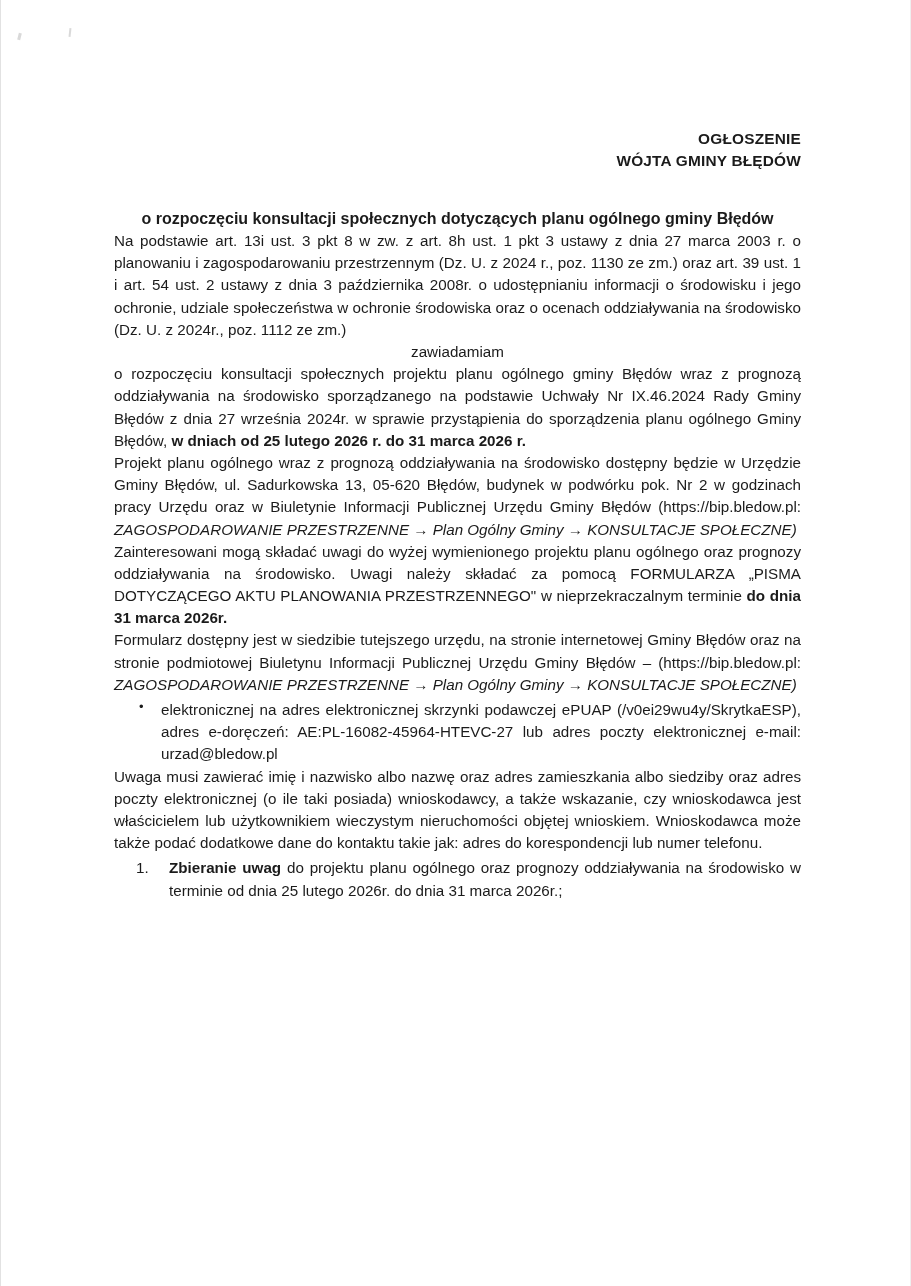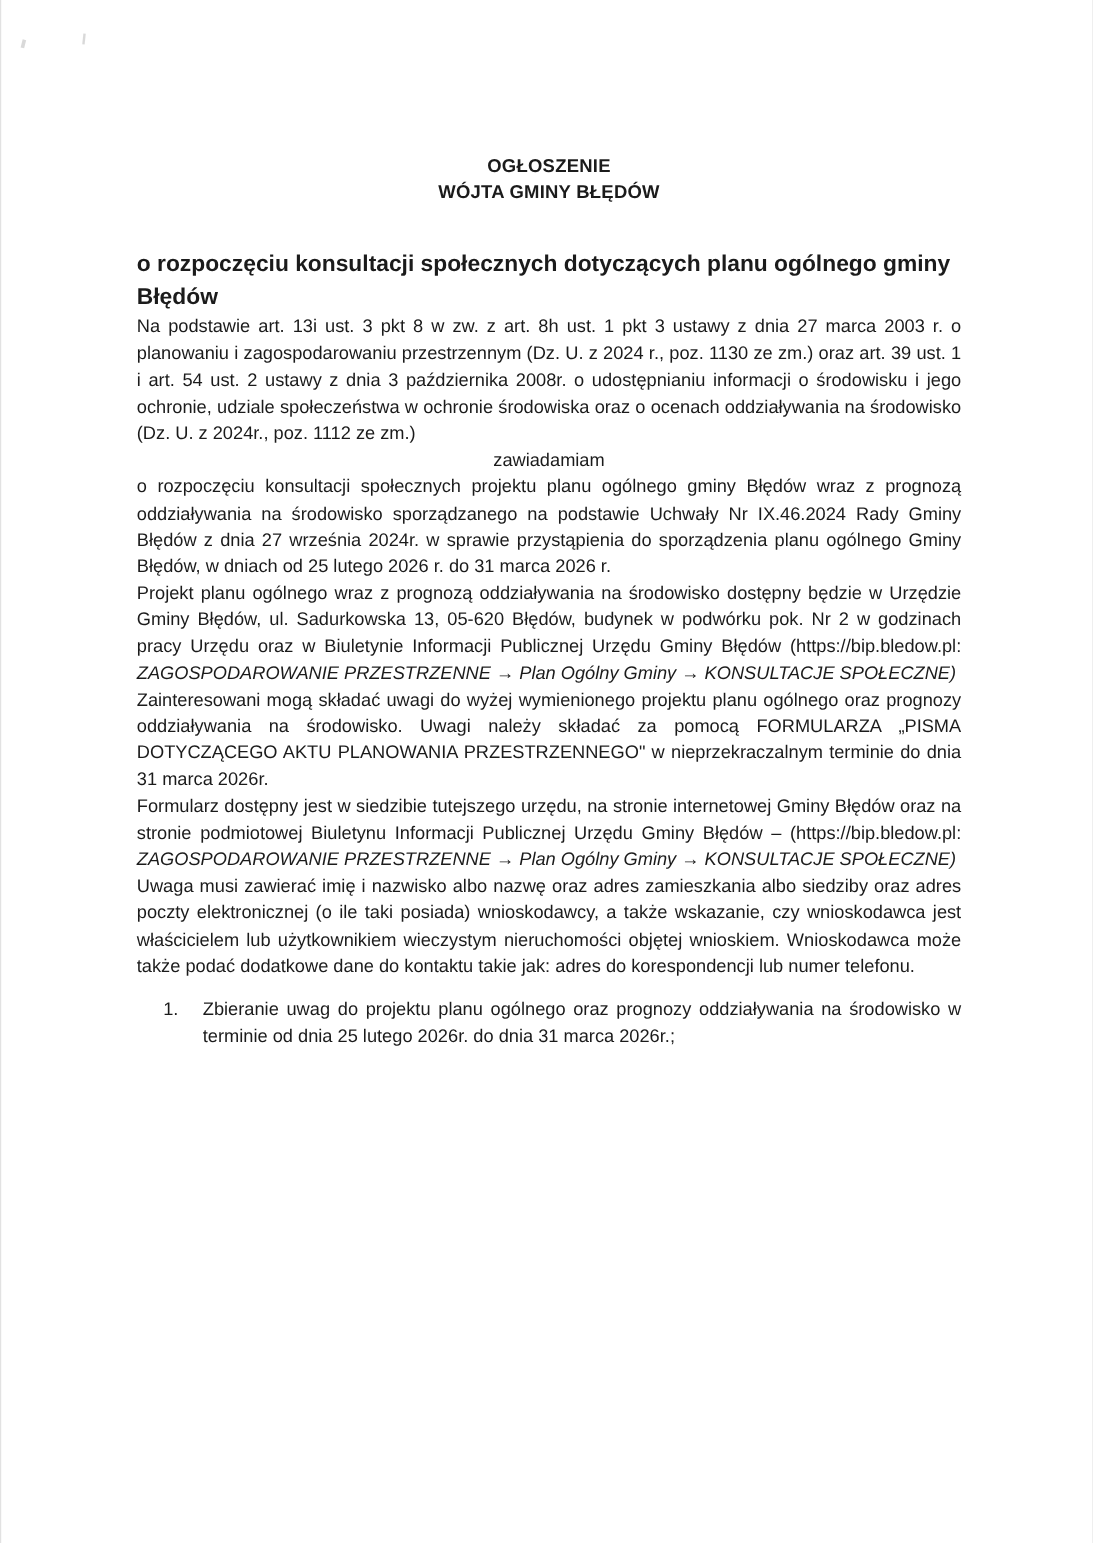"OGŁOSZENIE" .title-block { text-align: center -> right }
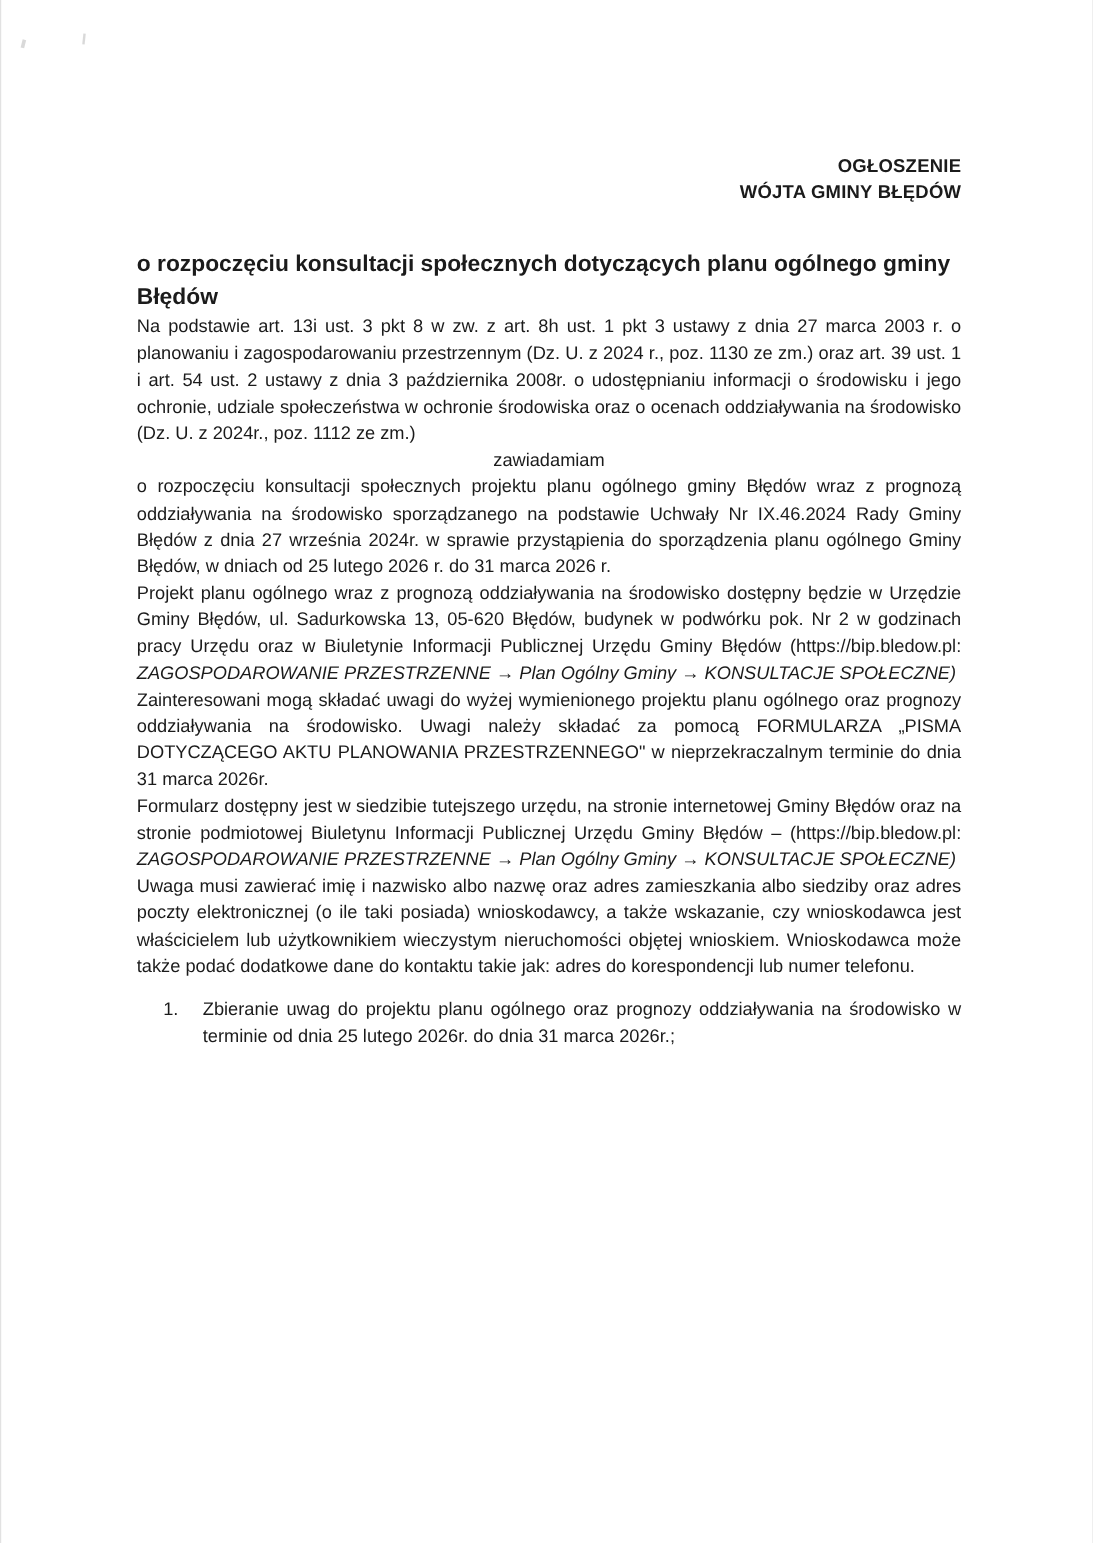"o rozpoczęciu konsultacji społecznych" .subtitle { font-size: 19px -> 16px; text-align: none -> center }
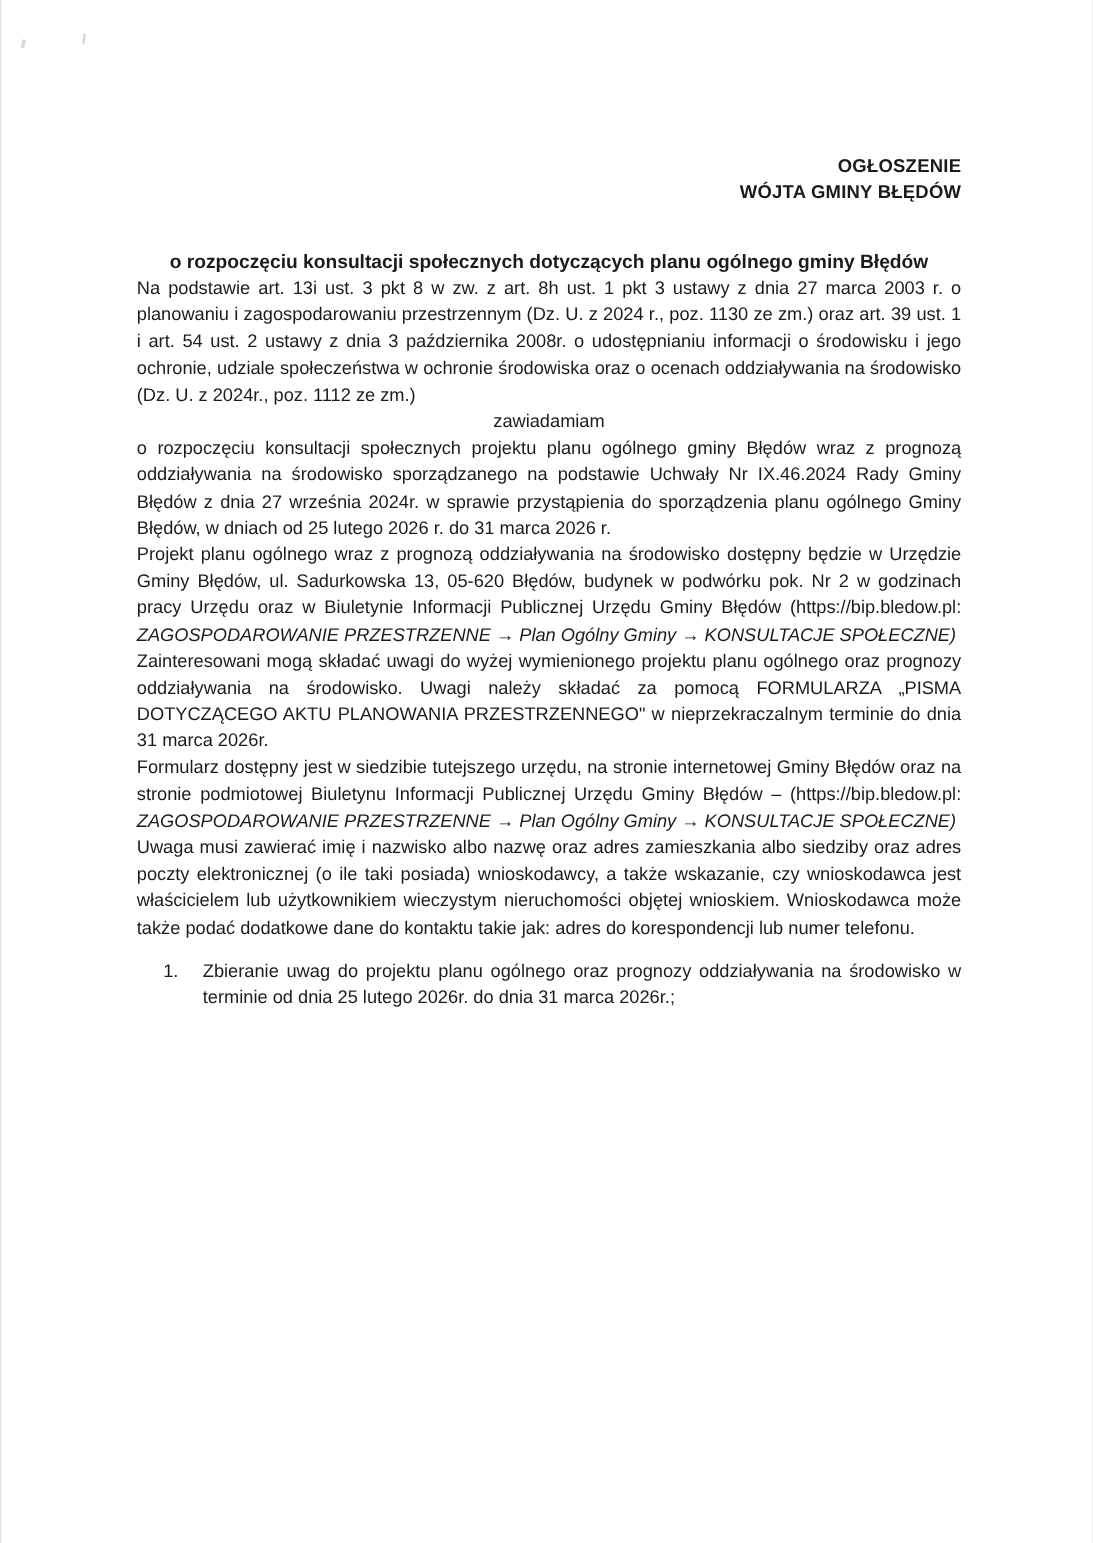"w dniach od 25 lutego" b, .b { font-weight: normal -> bold }
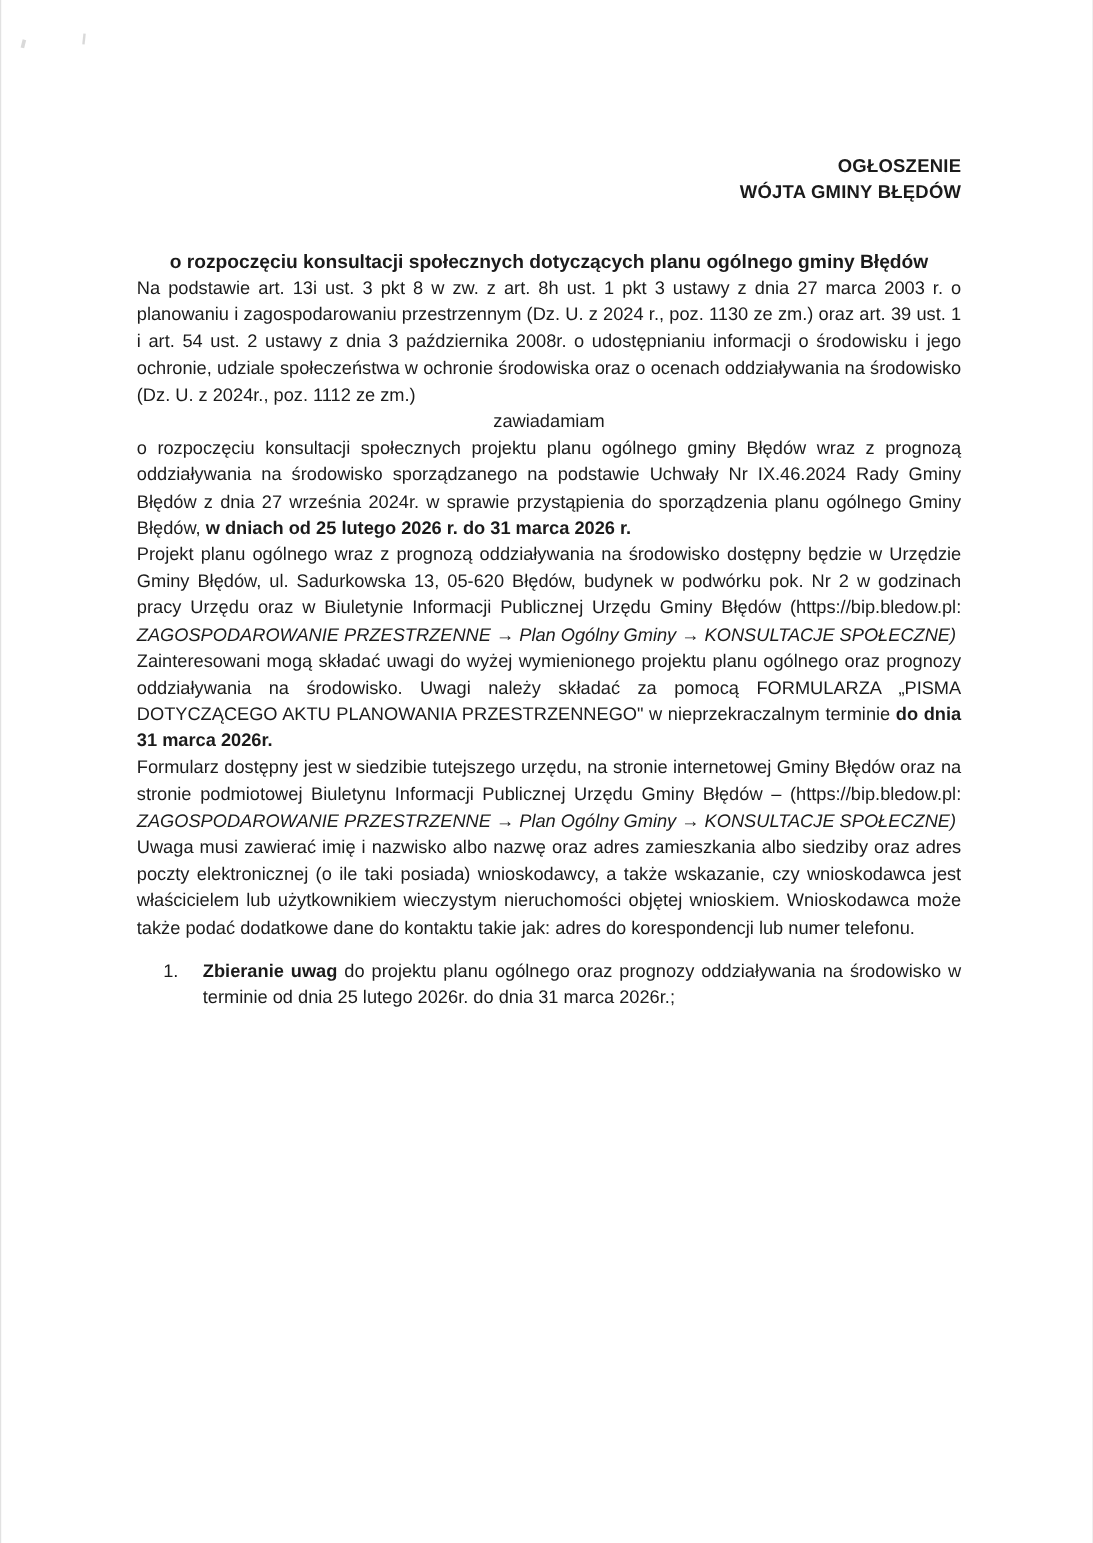"elektronicznej na adres elektronicznej" li { html: none -> <li>elektronicznej na adres elektronicznej skrzynki podawczej ePUAP (/v0ei29wu4y/SkrytkaESP), adres e-doręczeń: AE:PL-16082-45964-HTEVC-27 lub adres poczty elektronicznej e-mail: urzad@bledow.pl</li> }
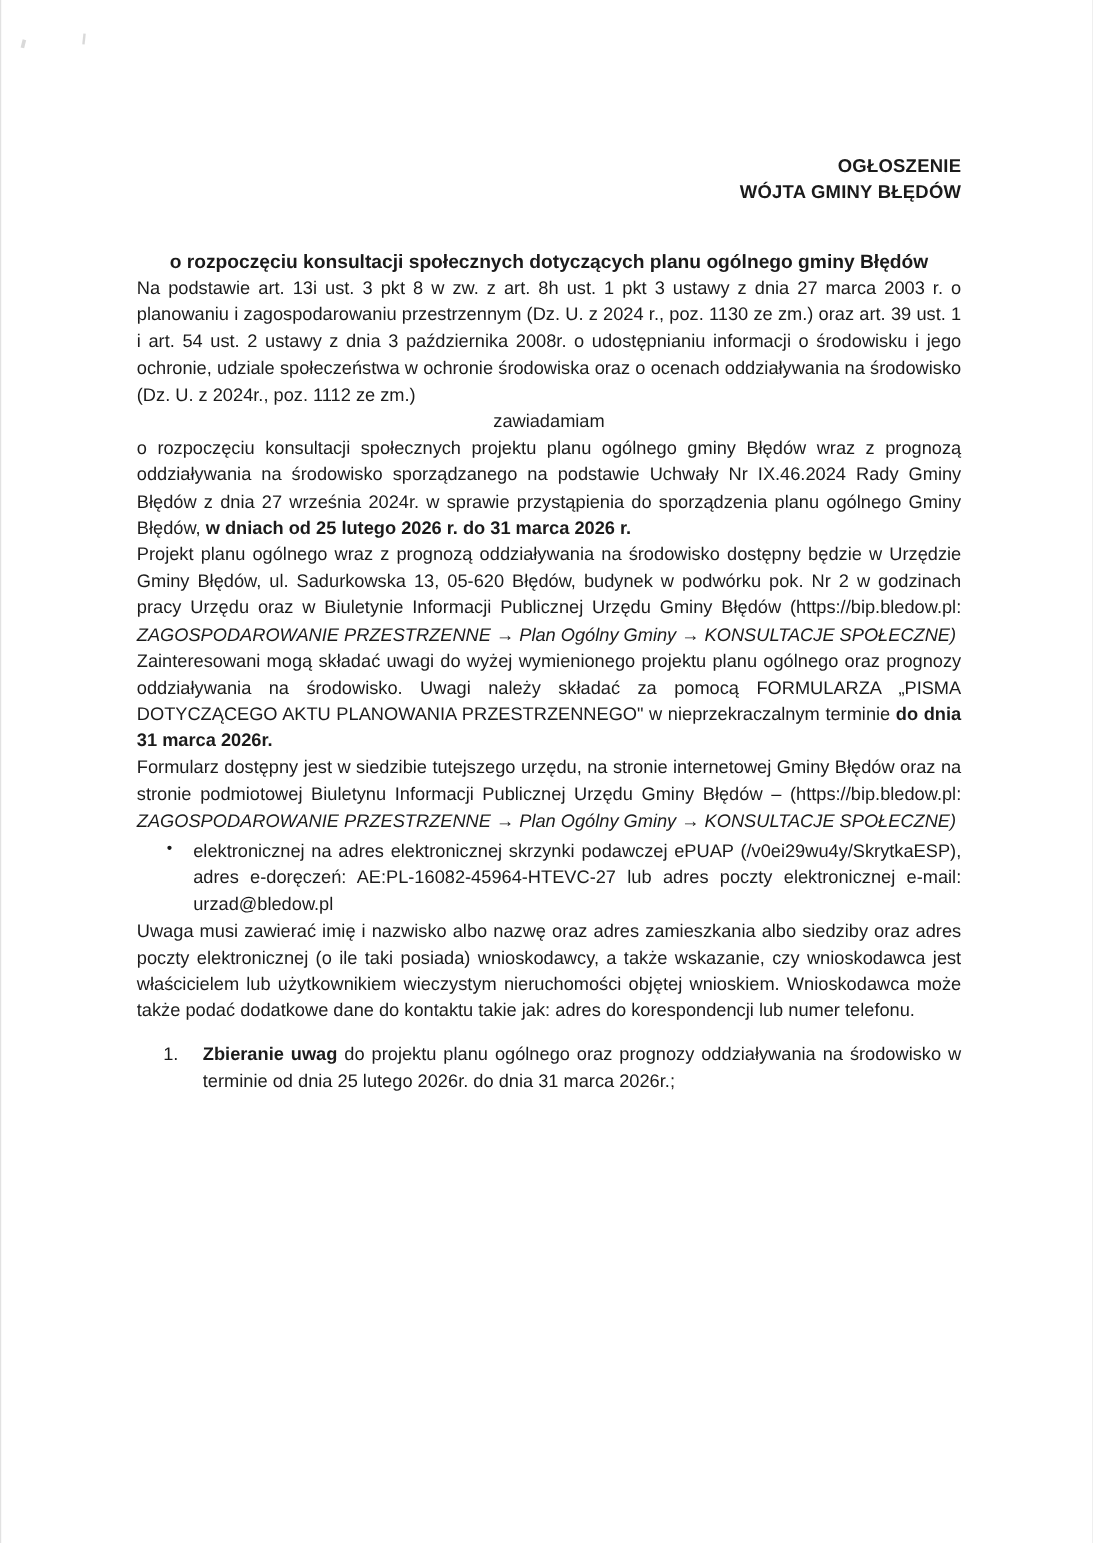"Zbieranie uwag do projektu planu" ol.numbered > li { margin-top: 14px -> 3px }
